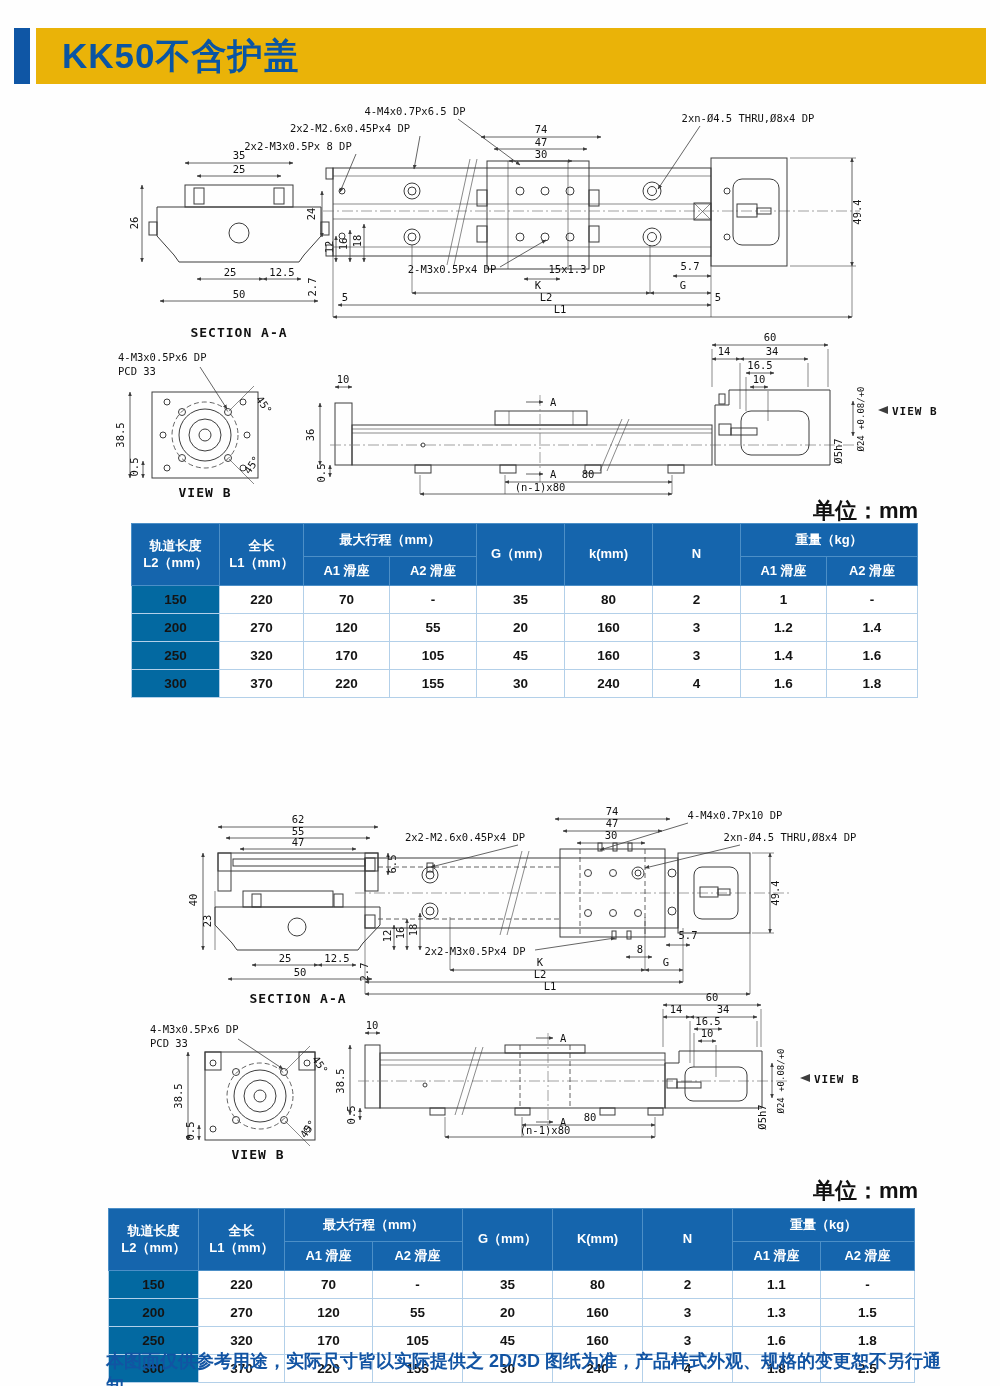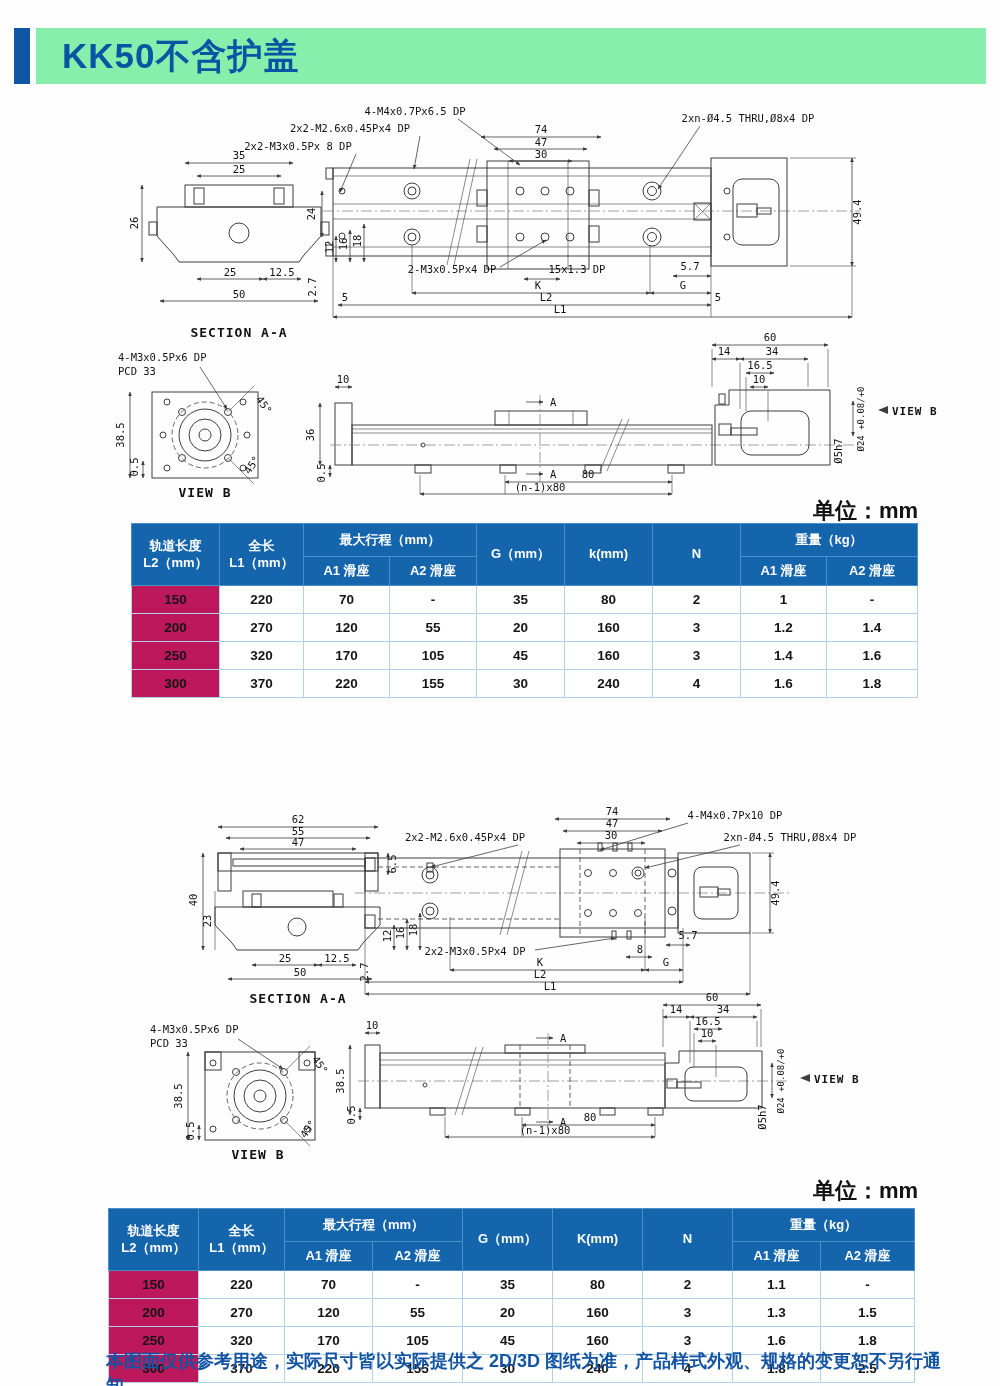"KK50不含护盖" .banner { background: #86efac -> #eab308 }
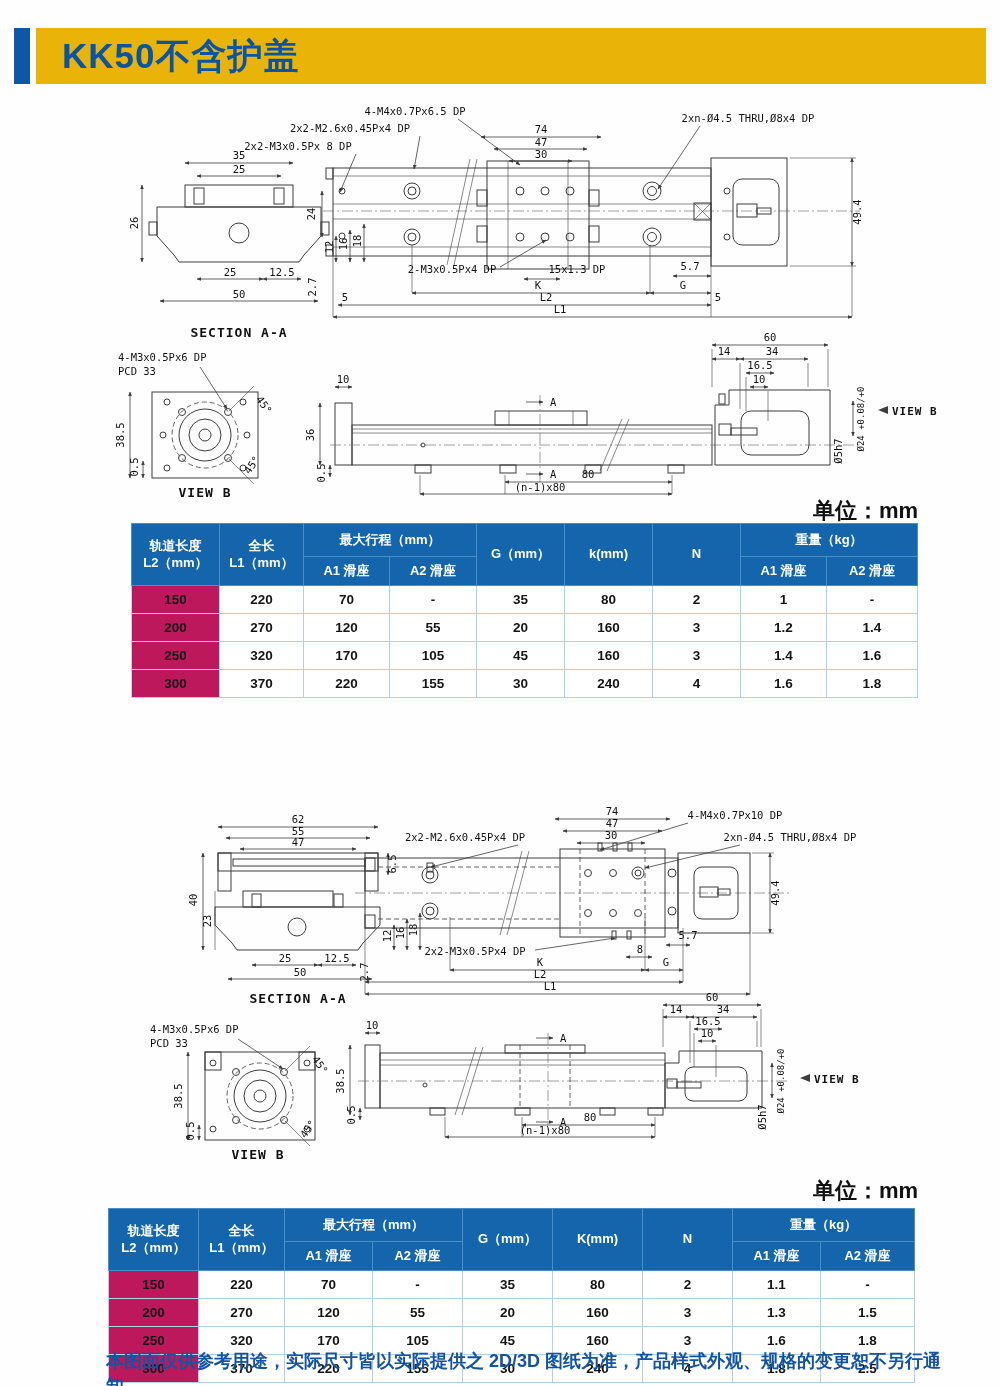"150" .tbl td:first-child { background: #be185d -> #0369a1 }
